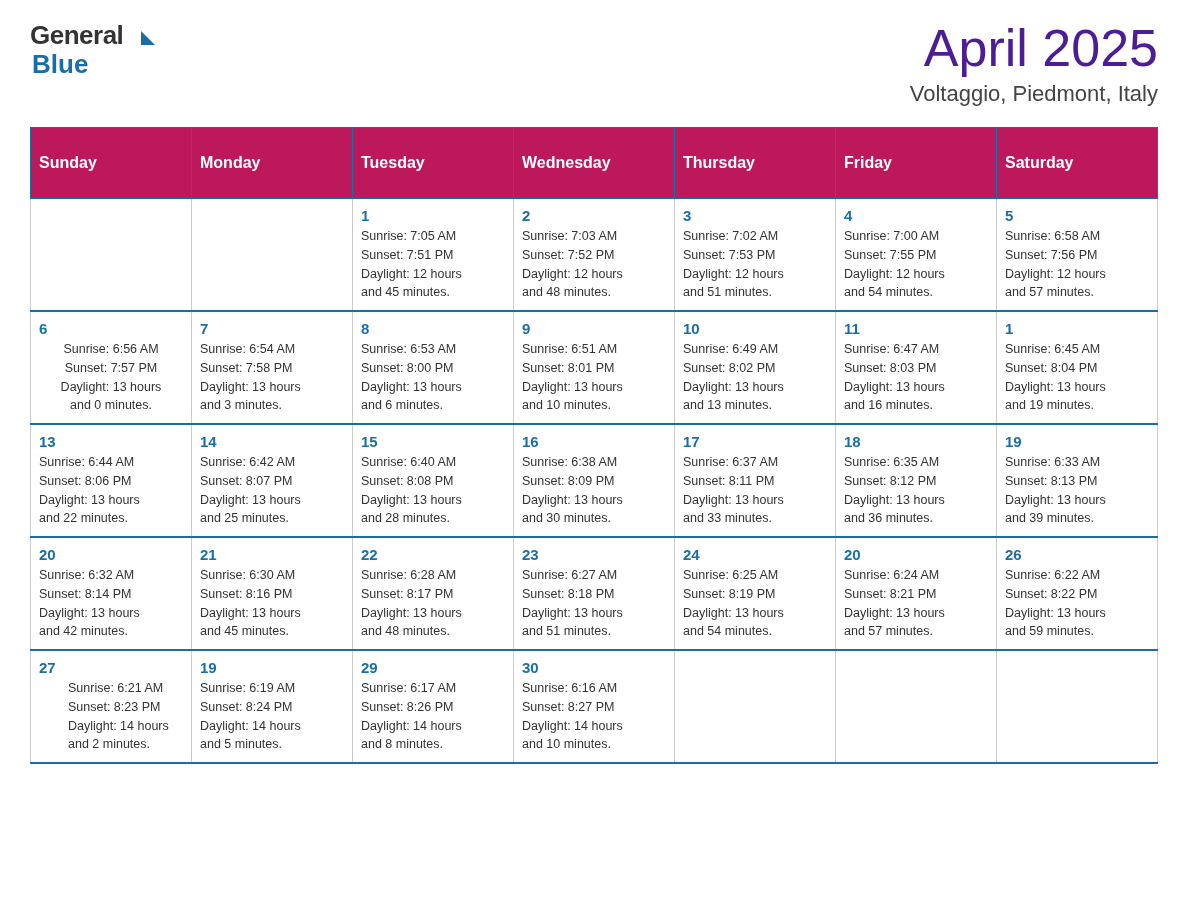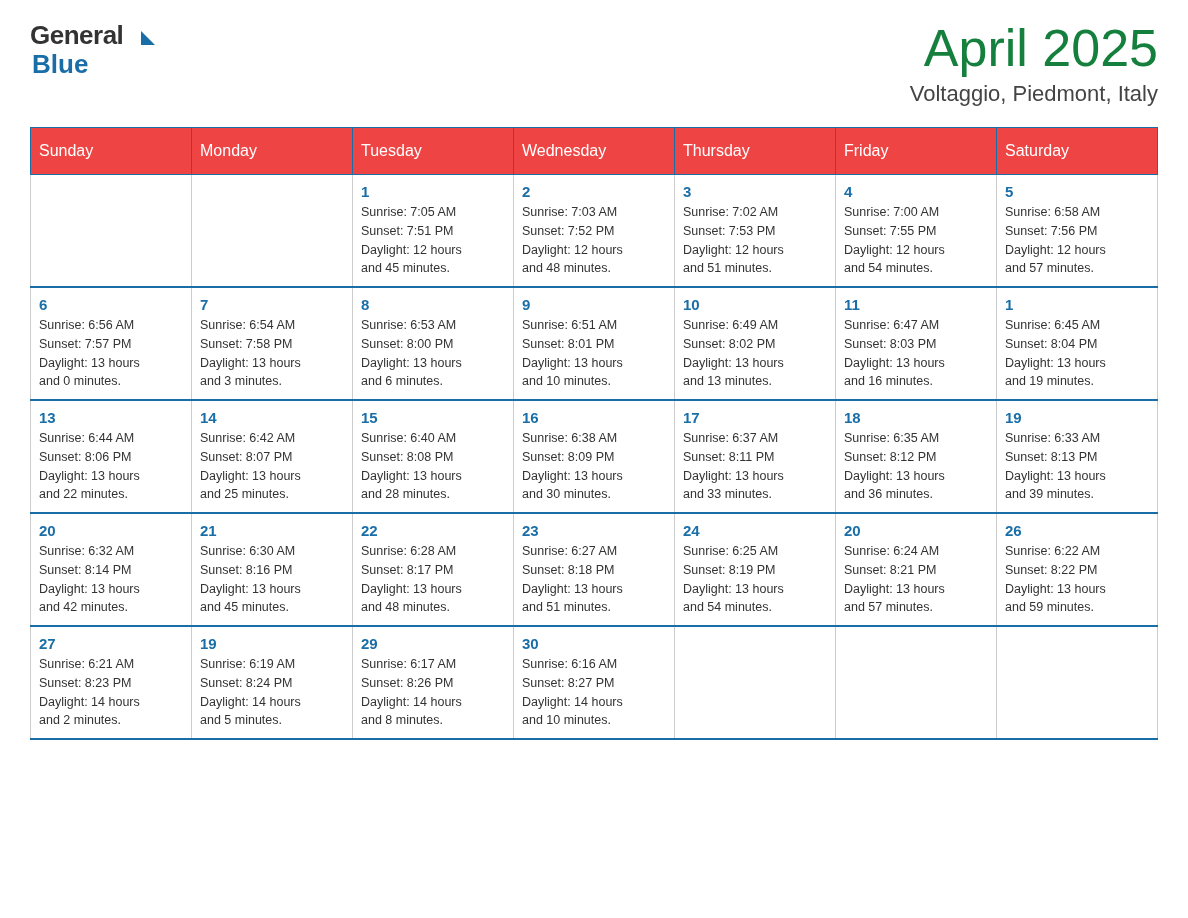"April 2025" .month-year { color: #15803d -> #4c1d95 }
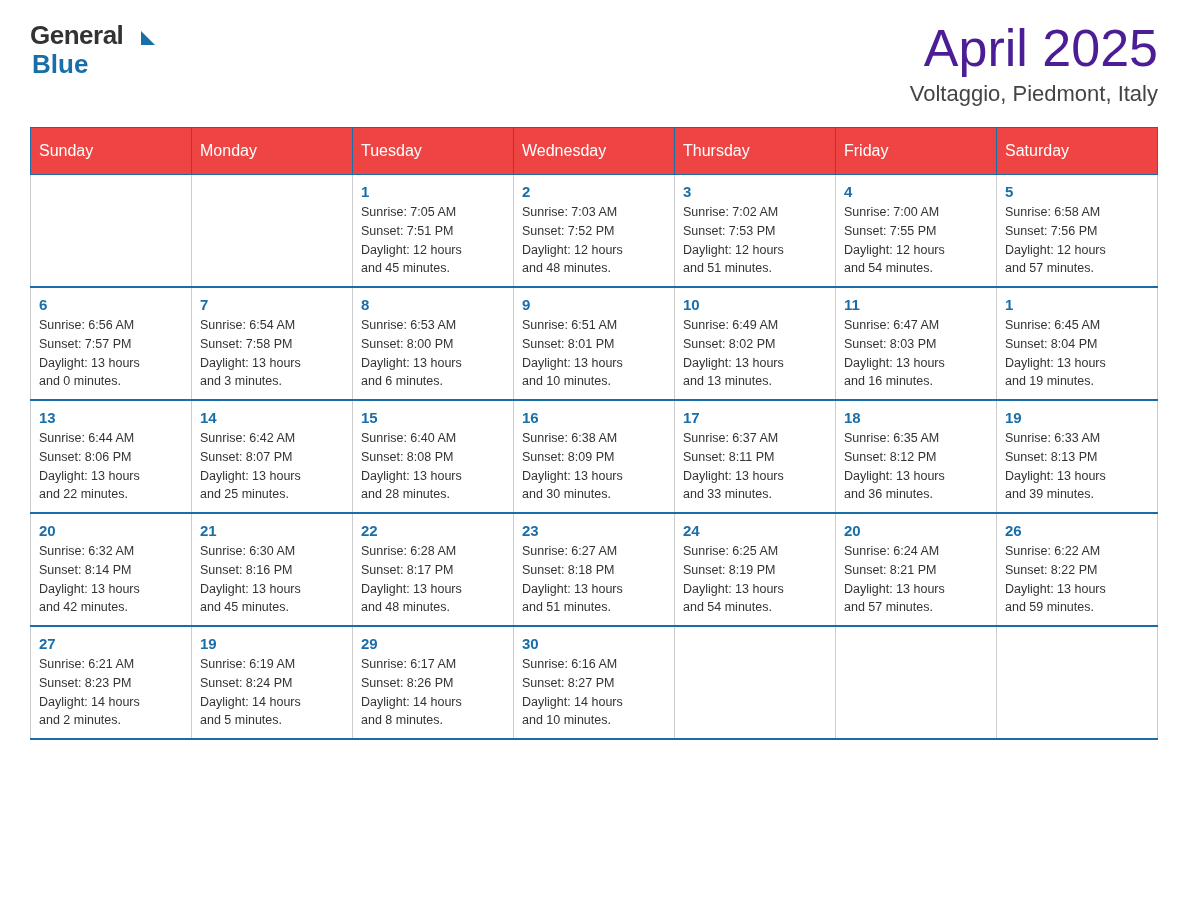"Sunday" .calendar th { background-color: #ef4444 -> #be185d; font-weight: normal -> bold; padding: 14px 8px -> 26px 8px }
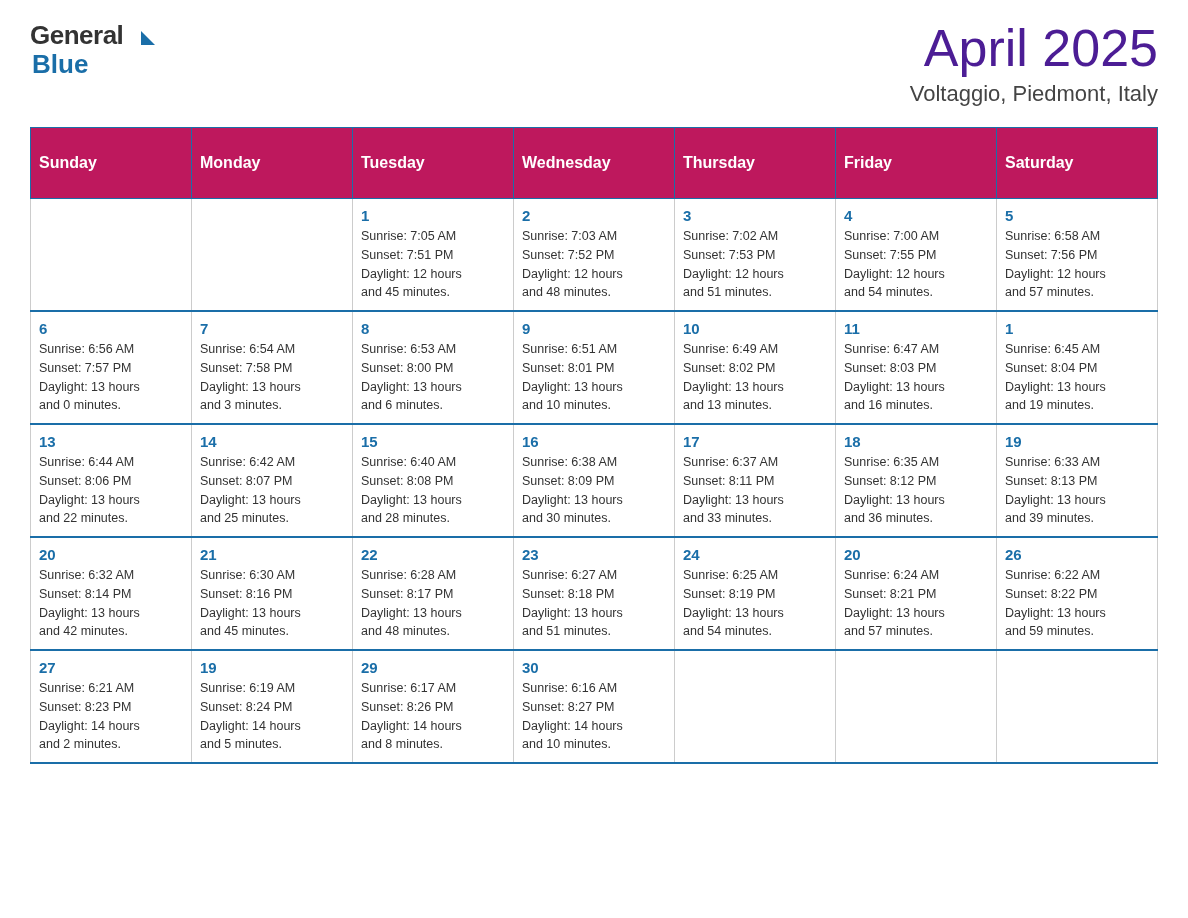"Sunrise: 6:56 AM" div.day-info { text-align: none -> center }
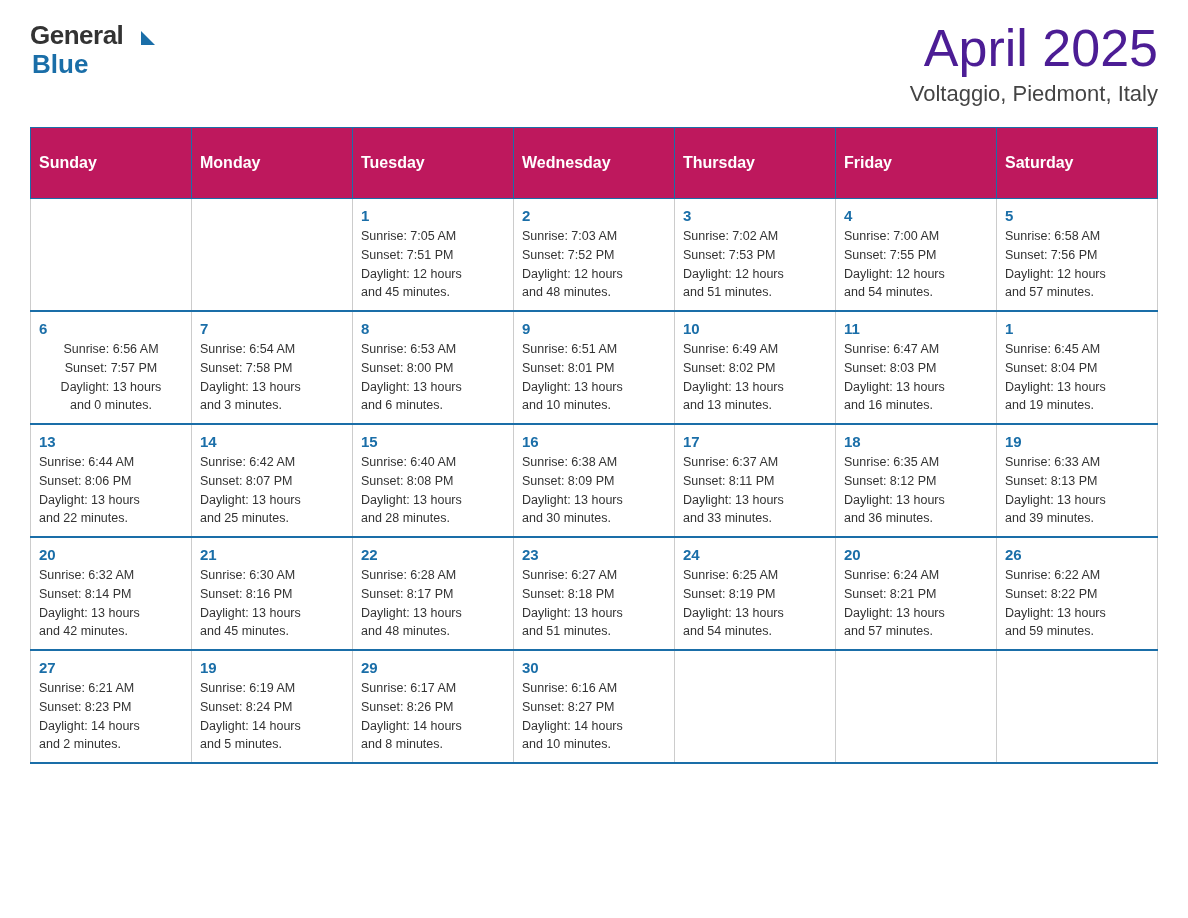"Sunrise: 6:21 AM" div.day-info { margin-left: none -> 29px }
